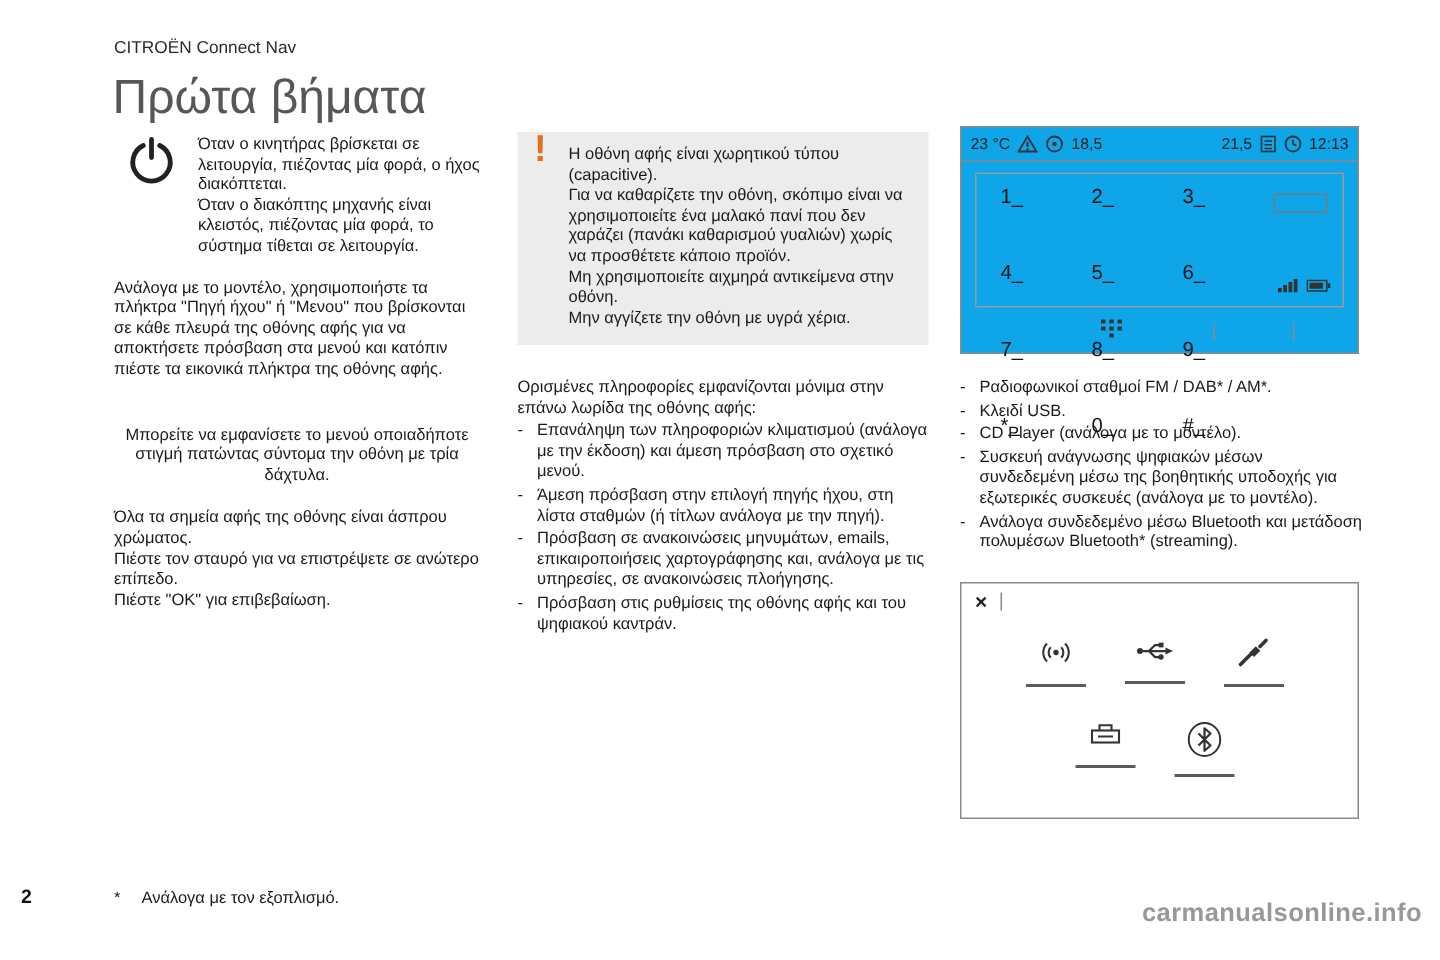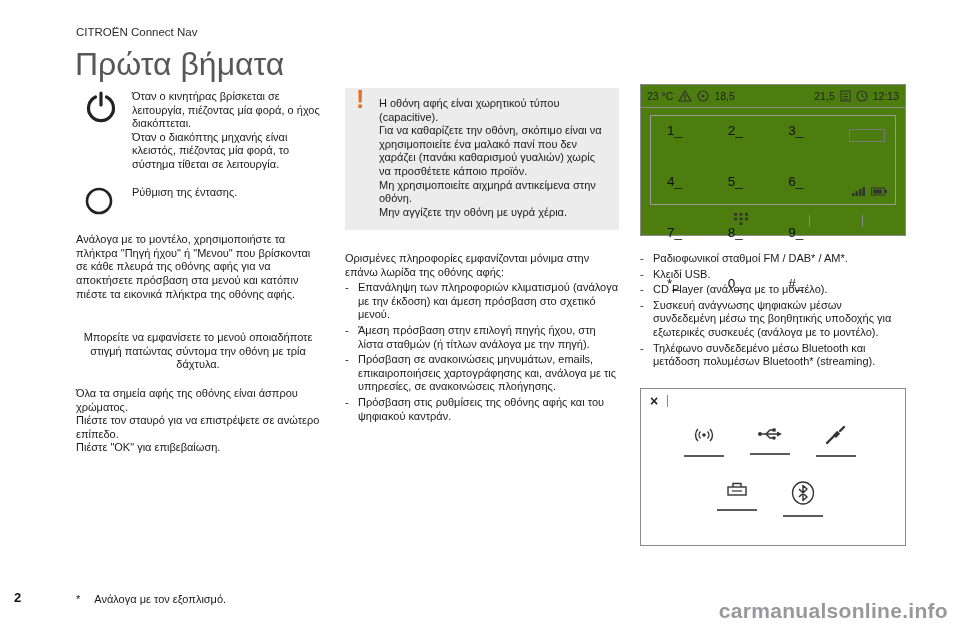"23 °C" .screen1 { background: #4d7c0f -> #0ea5e9 }
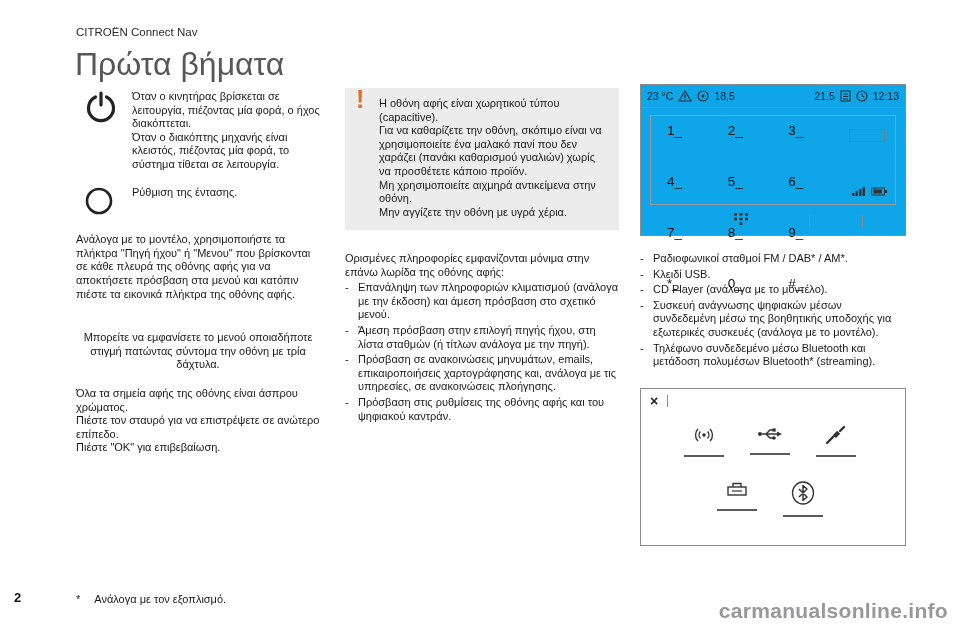"Ρύθμιση της έντασης." div.icon-row { html: <div> <div> <svg> <circle></circle> </svg> </div> <div>Ρύθμιση της έντασης.</div> </div> -> none }
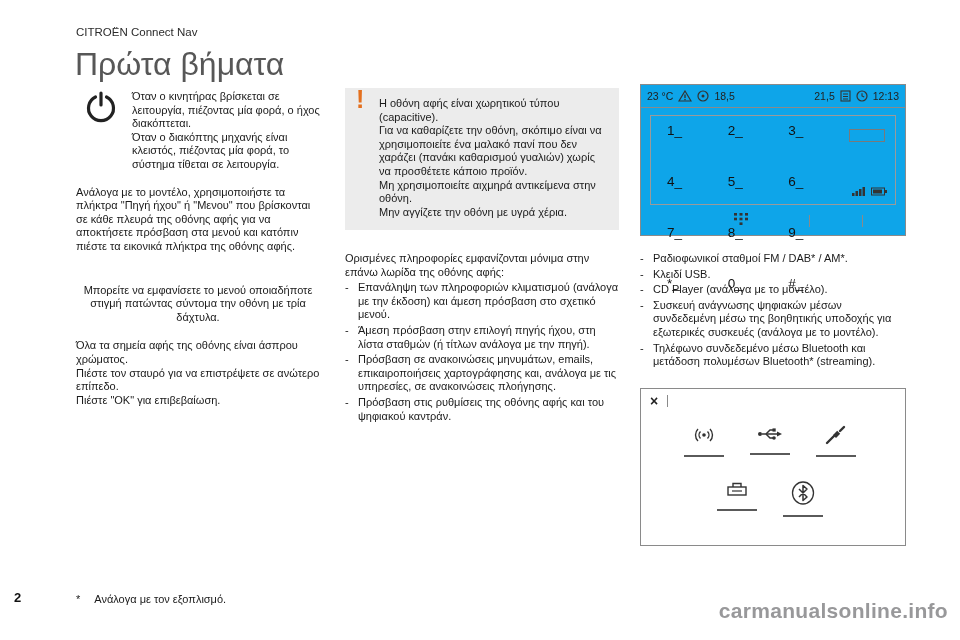"Τηλέφωνο συνδεδεμένο μέσω Bluetooth και" span.btext { text: Τηλέφωνο -> Ανάλογα }
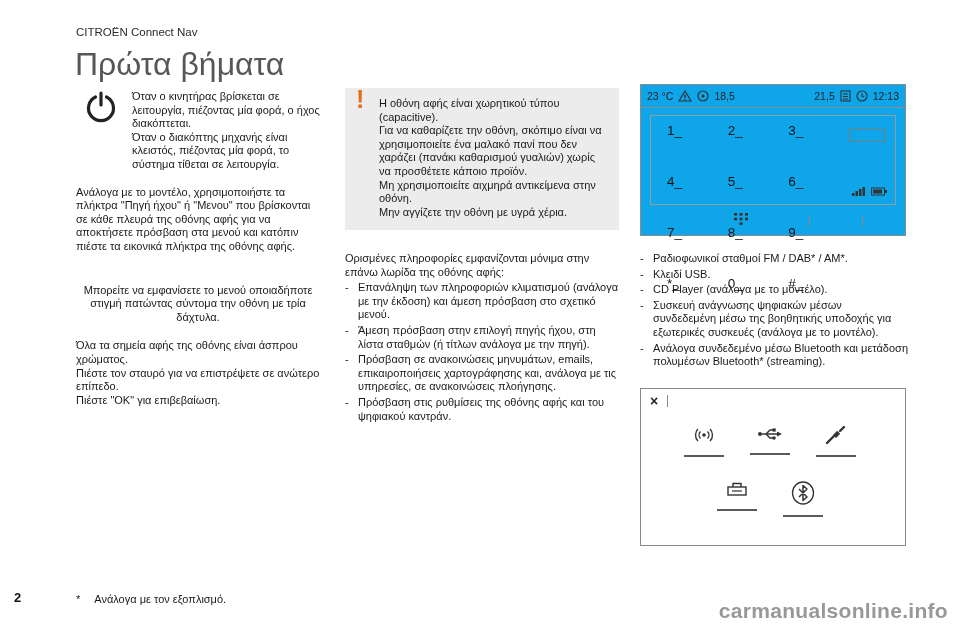"carmanualsonline.info" .watermark { font-size: 21px -> 17px }
